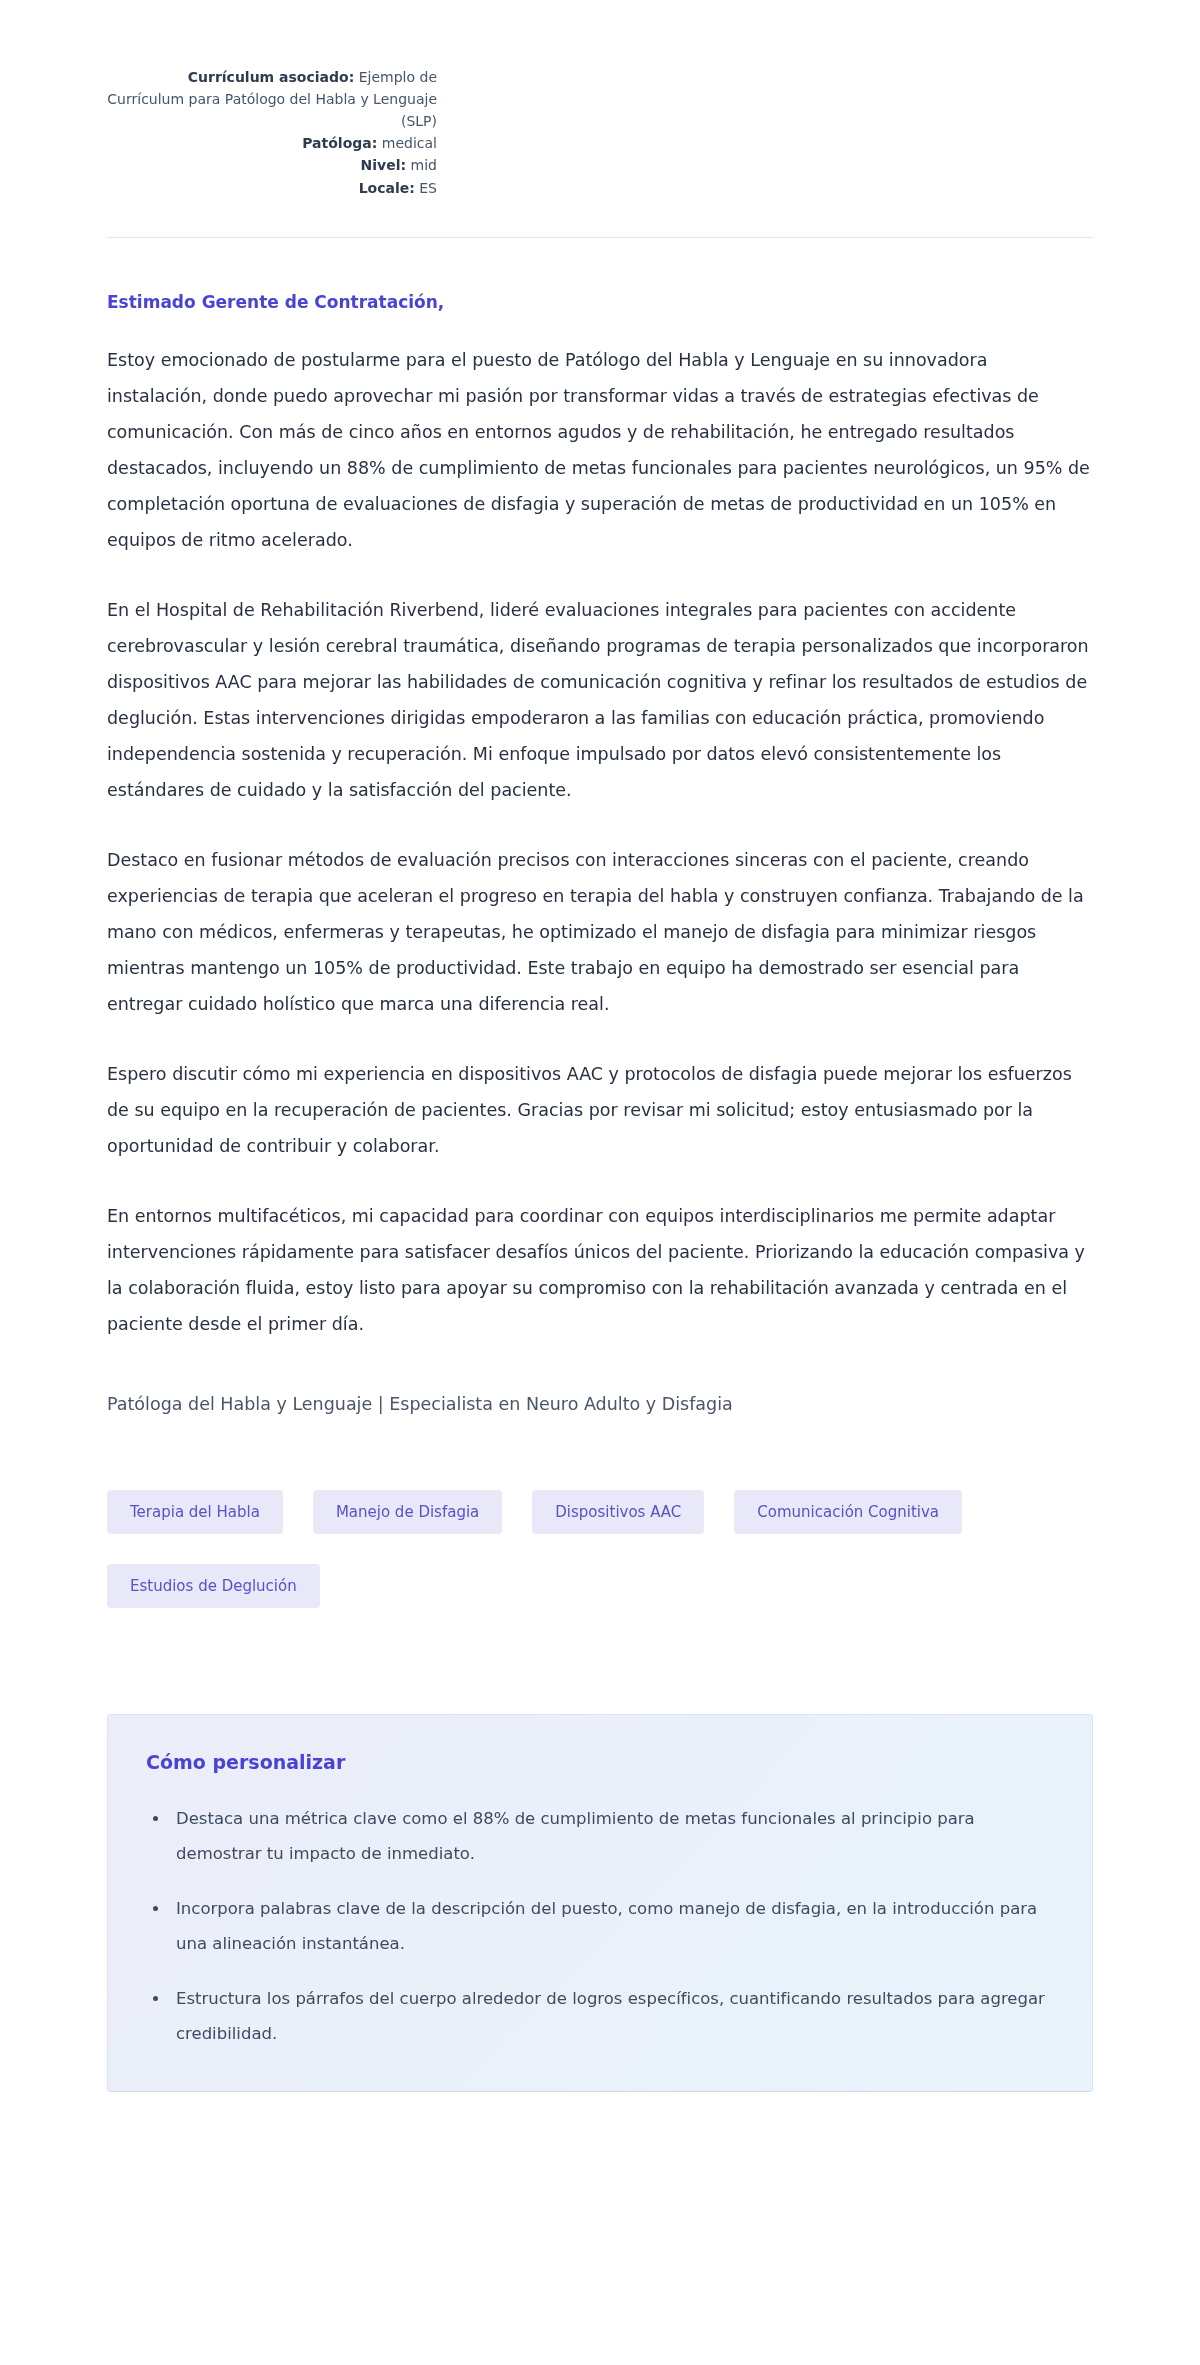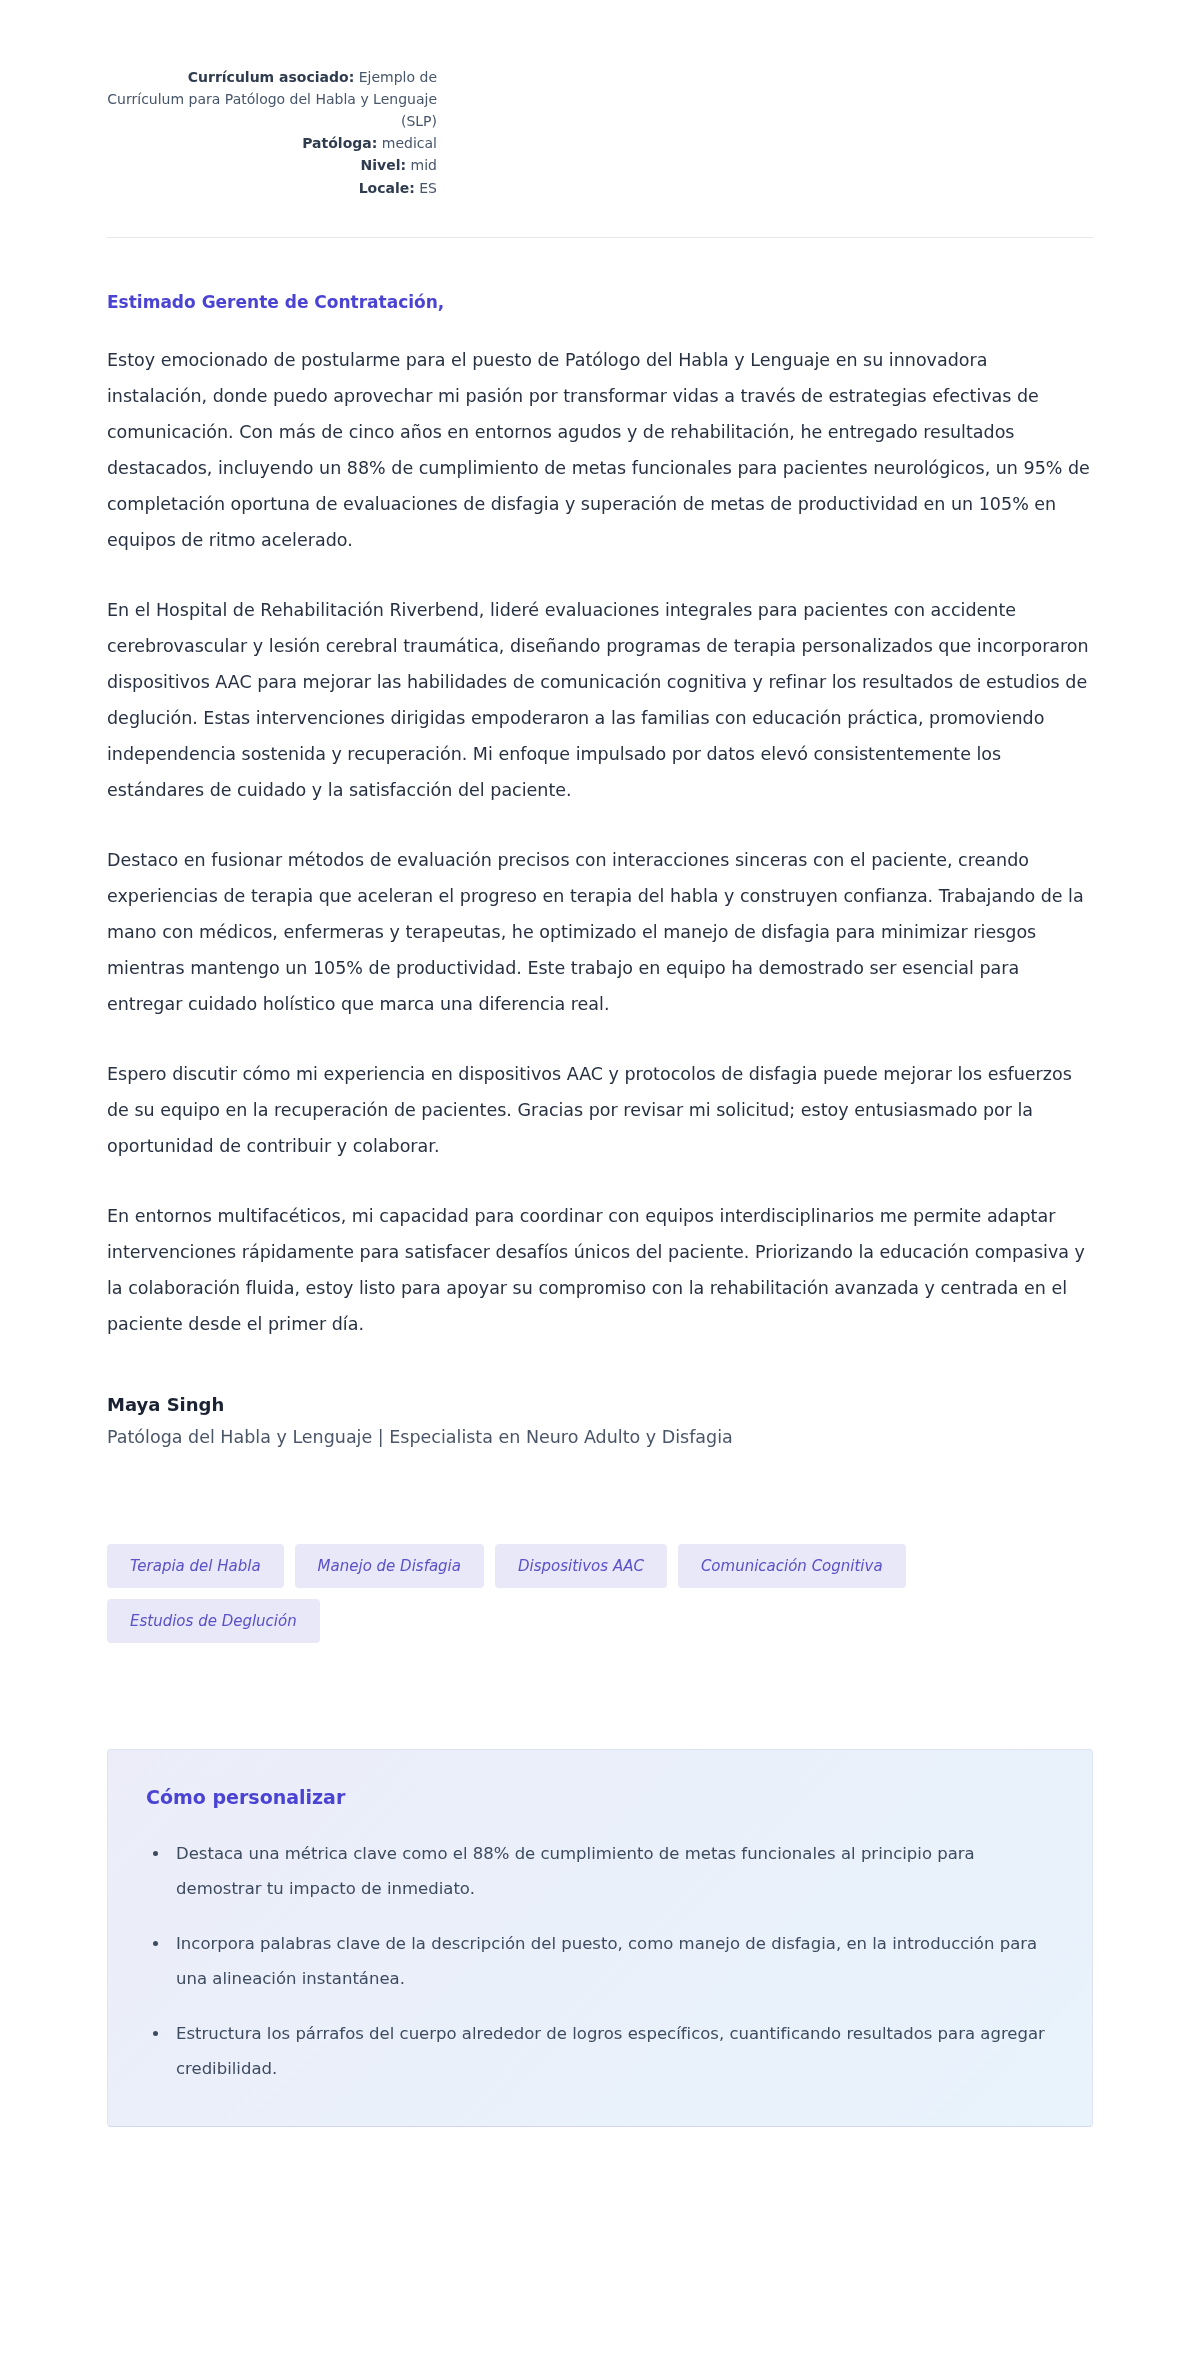"Maya Singh" p.sig-name { html: <p>Maya Singh</p> -> none }
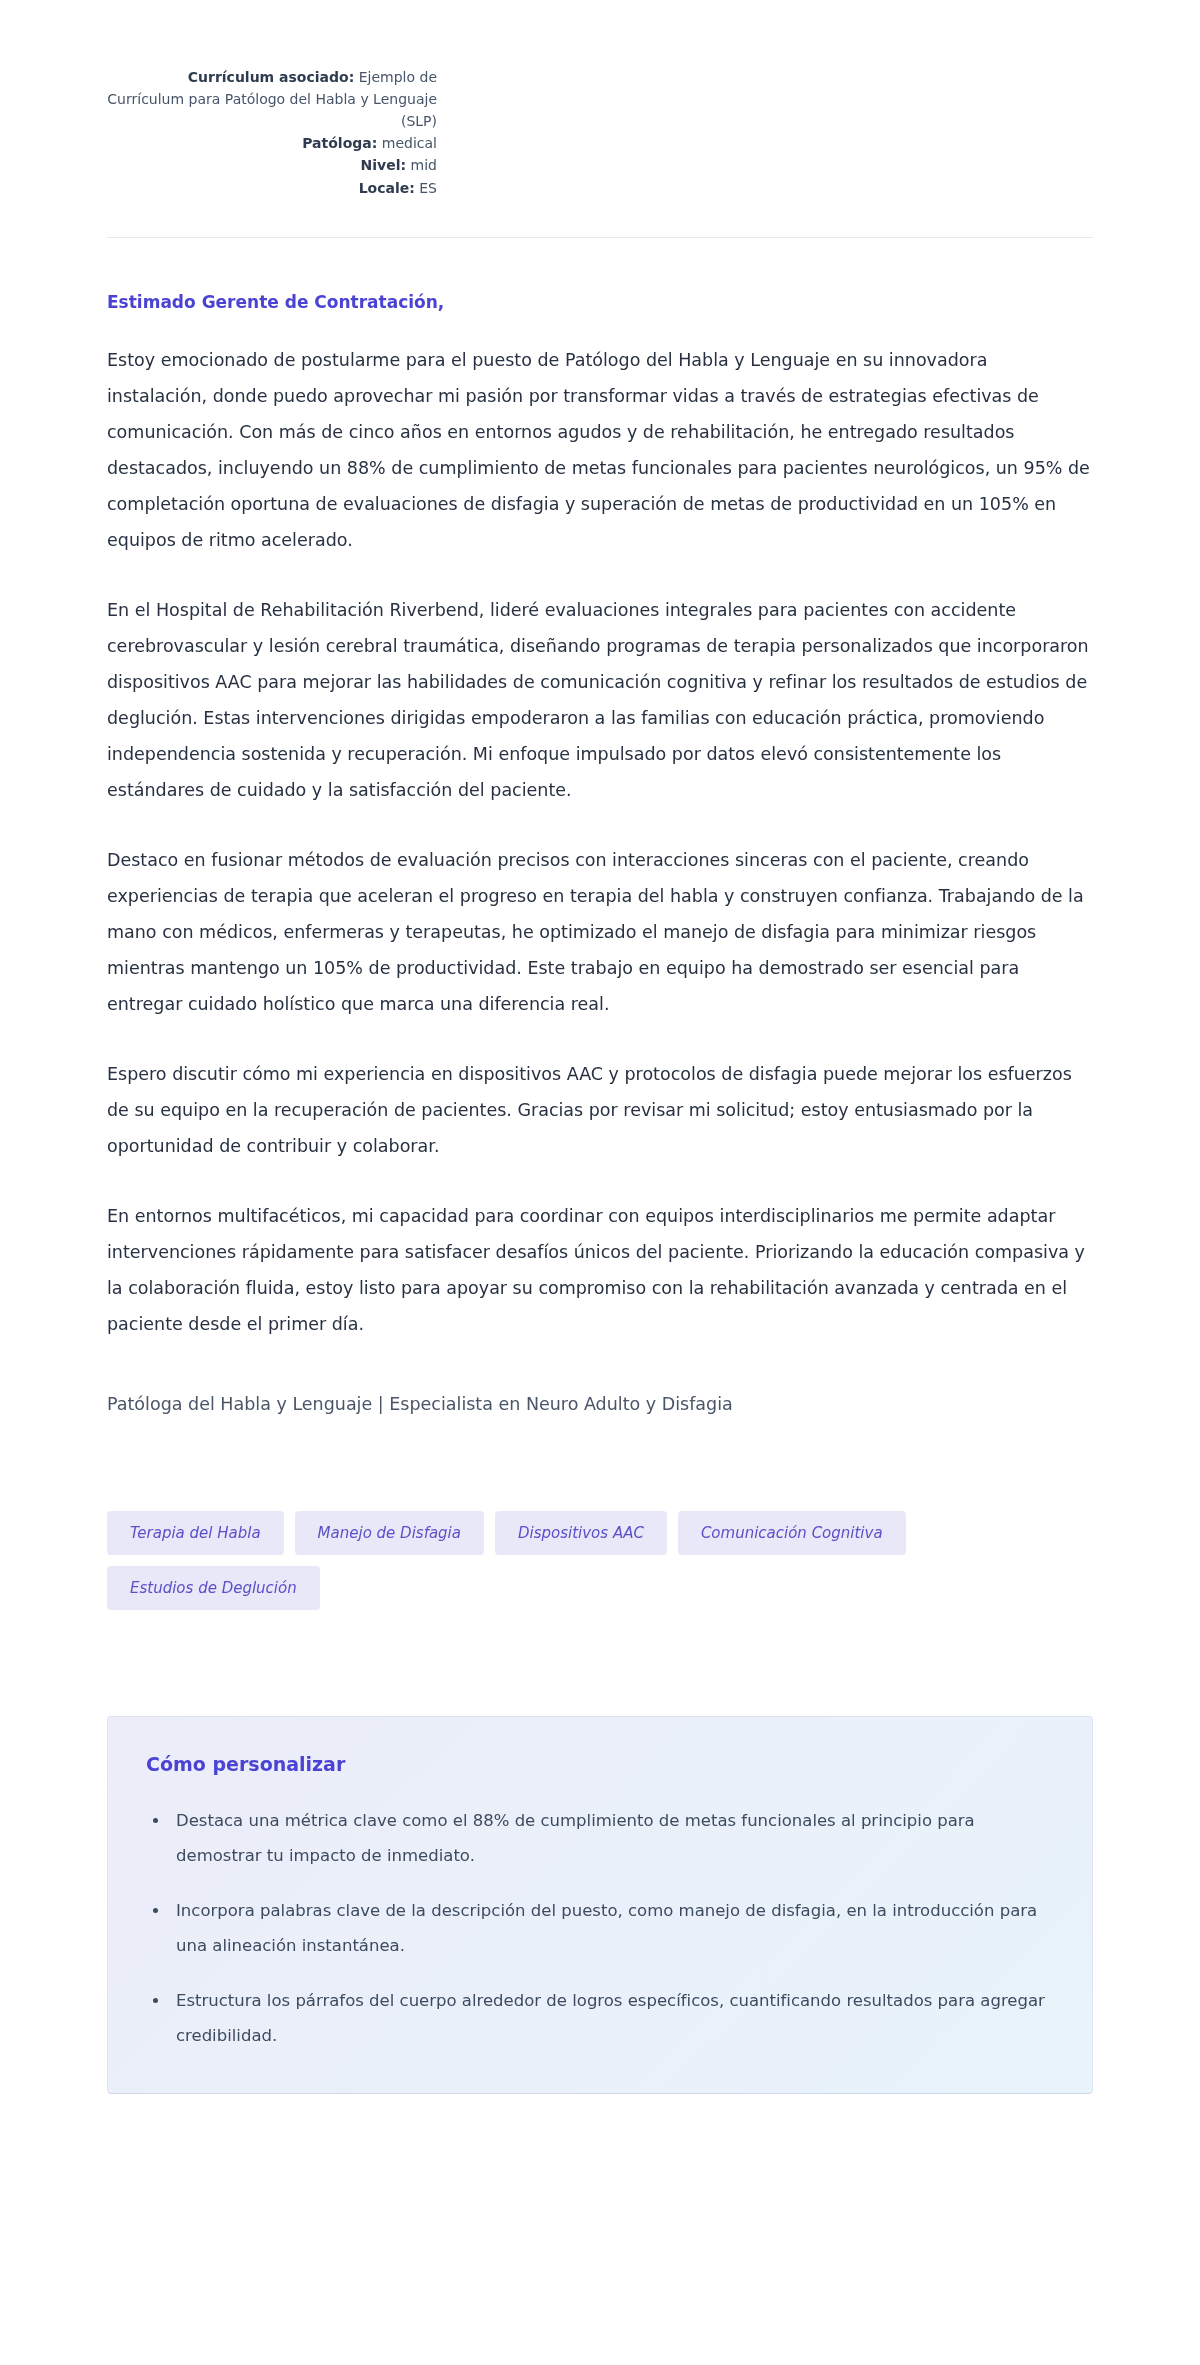"Terapia del Habla" .tags { font-style: italic -> none; gap: 11px -> 30px; margin-top: 97px -> 76px }
